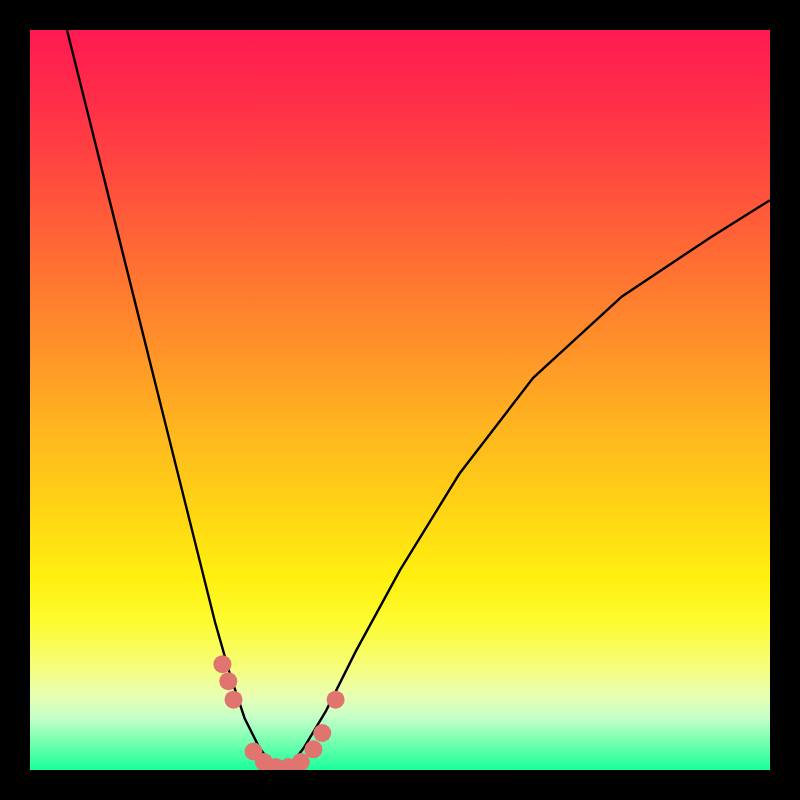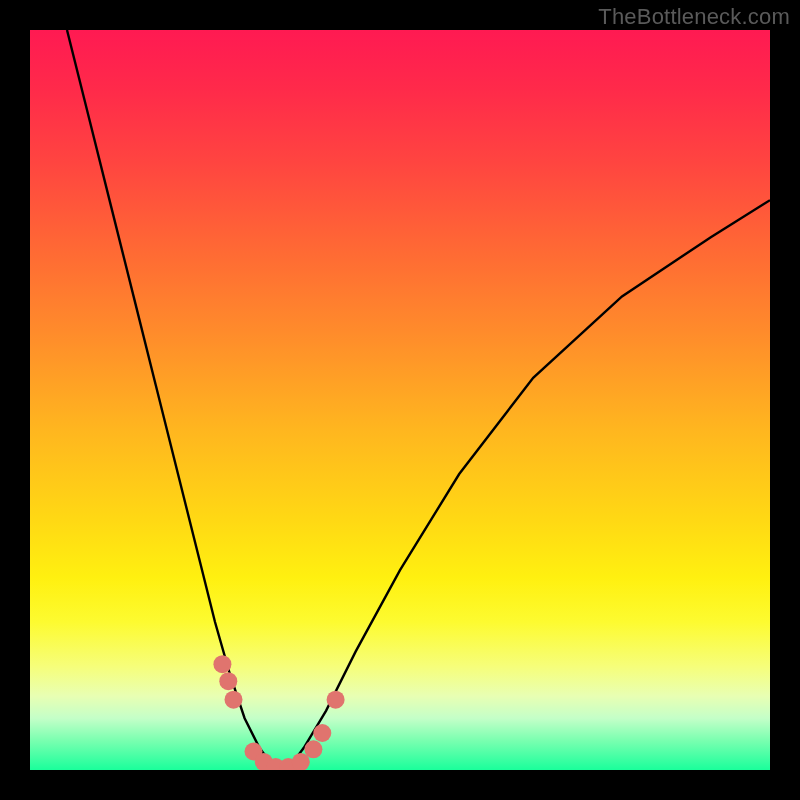"TheBottleneck.com" div.watermark { html: <div>TheBottleneck.com</div> -> none }
